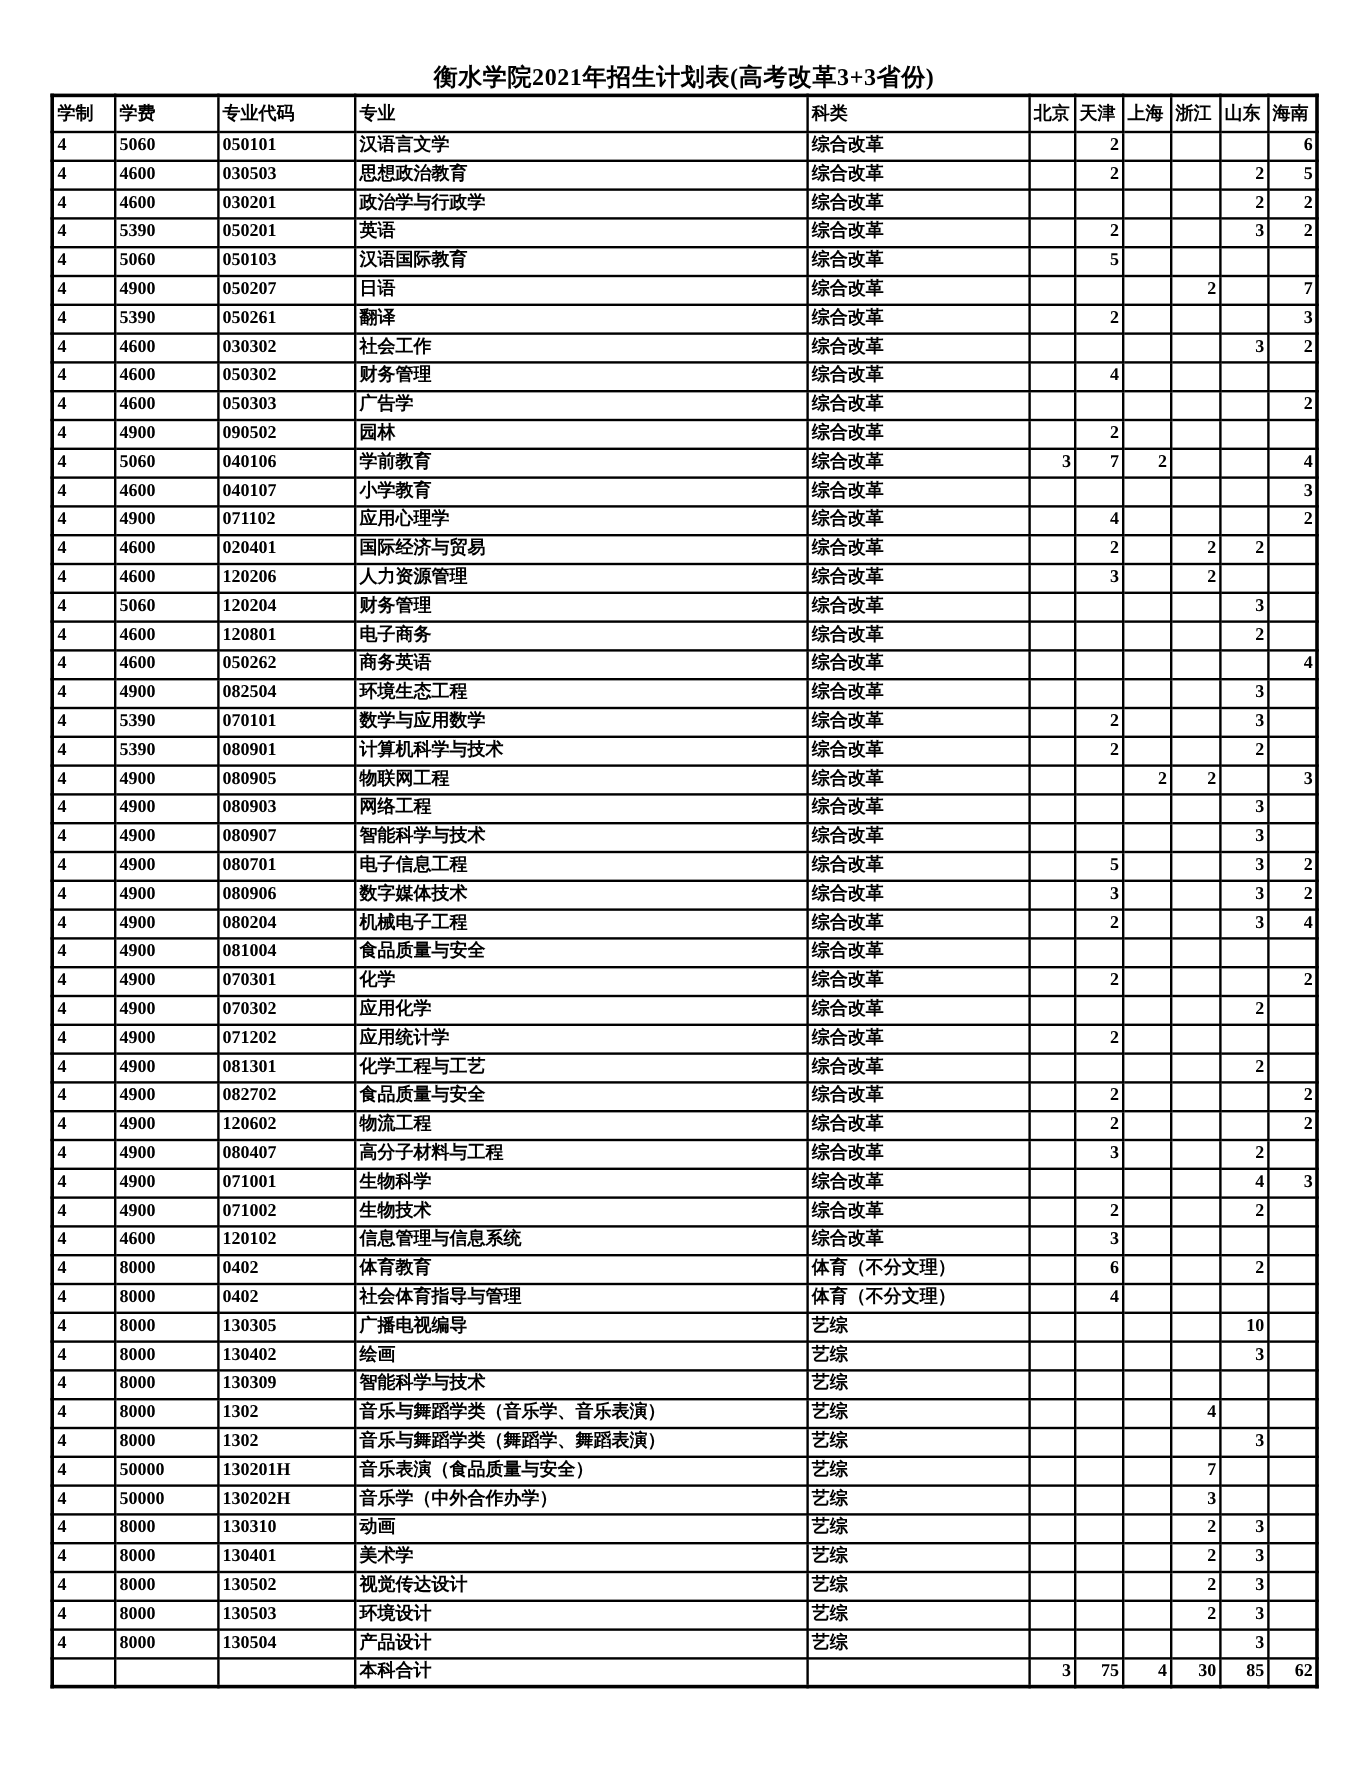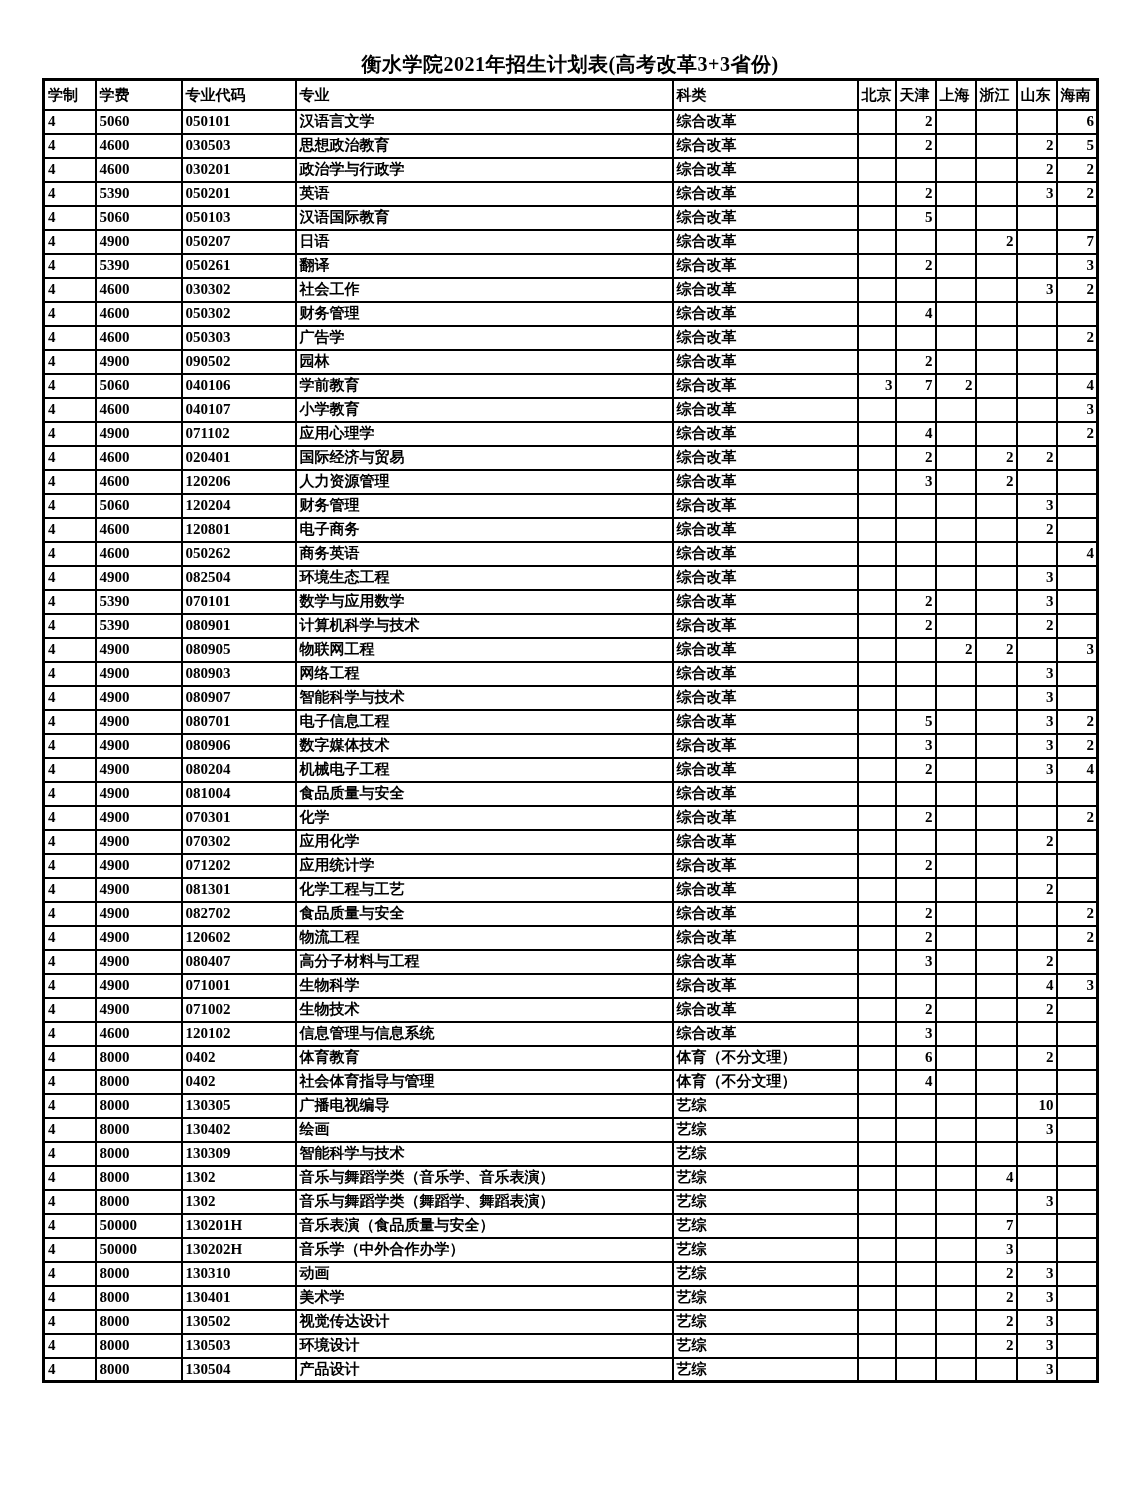"本科合计" tr { html: none -> <tr> <td>&nbsp;</td> <td>&nbsp;</td> <td>&nbsp;</td> <td>本科合计</td> <td>&nbsp;</td> <td>3</td> <td>75</td> <td>4</td> <td>30</td> <td>85</td> <td>62</td> </tr> }
